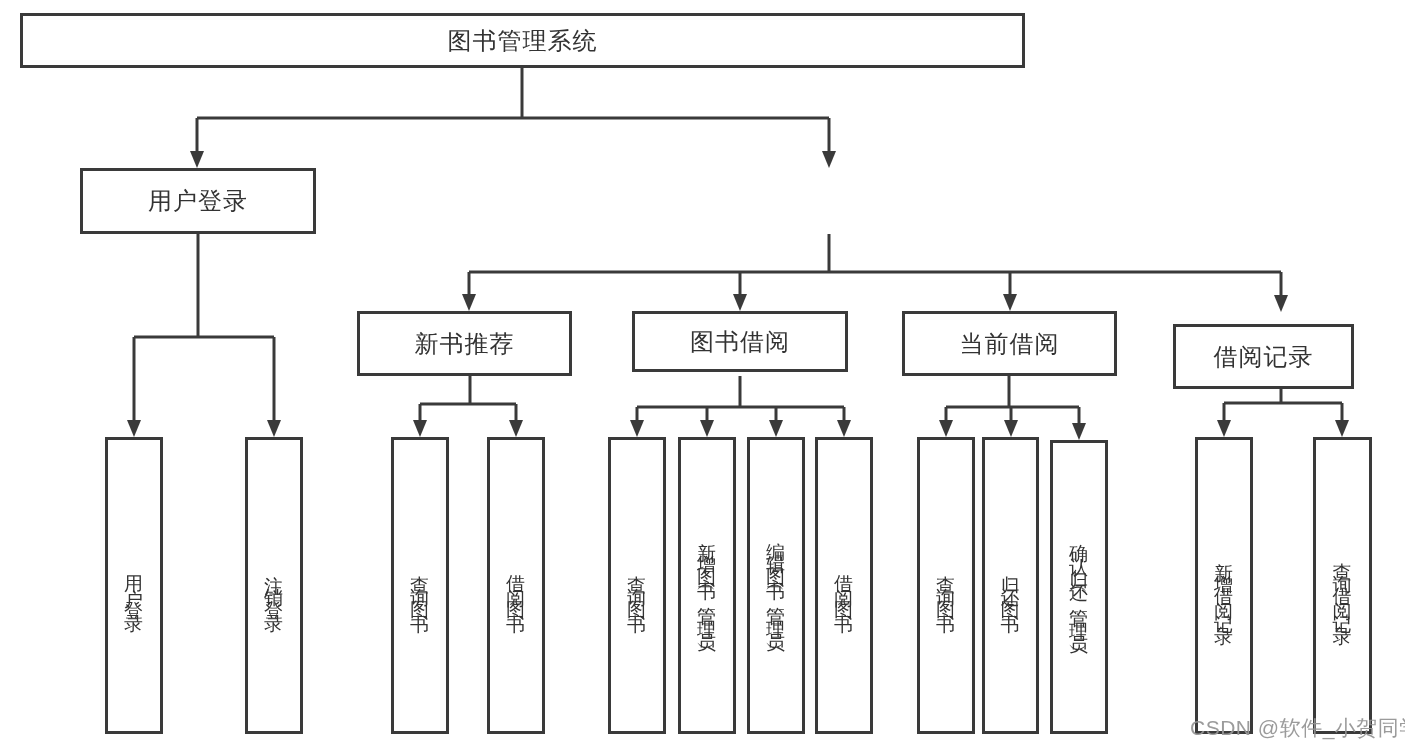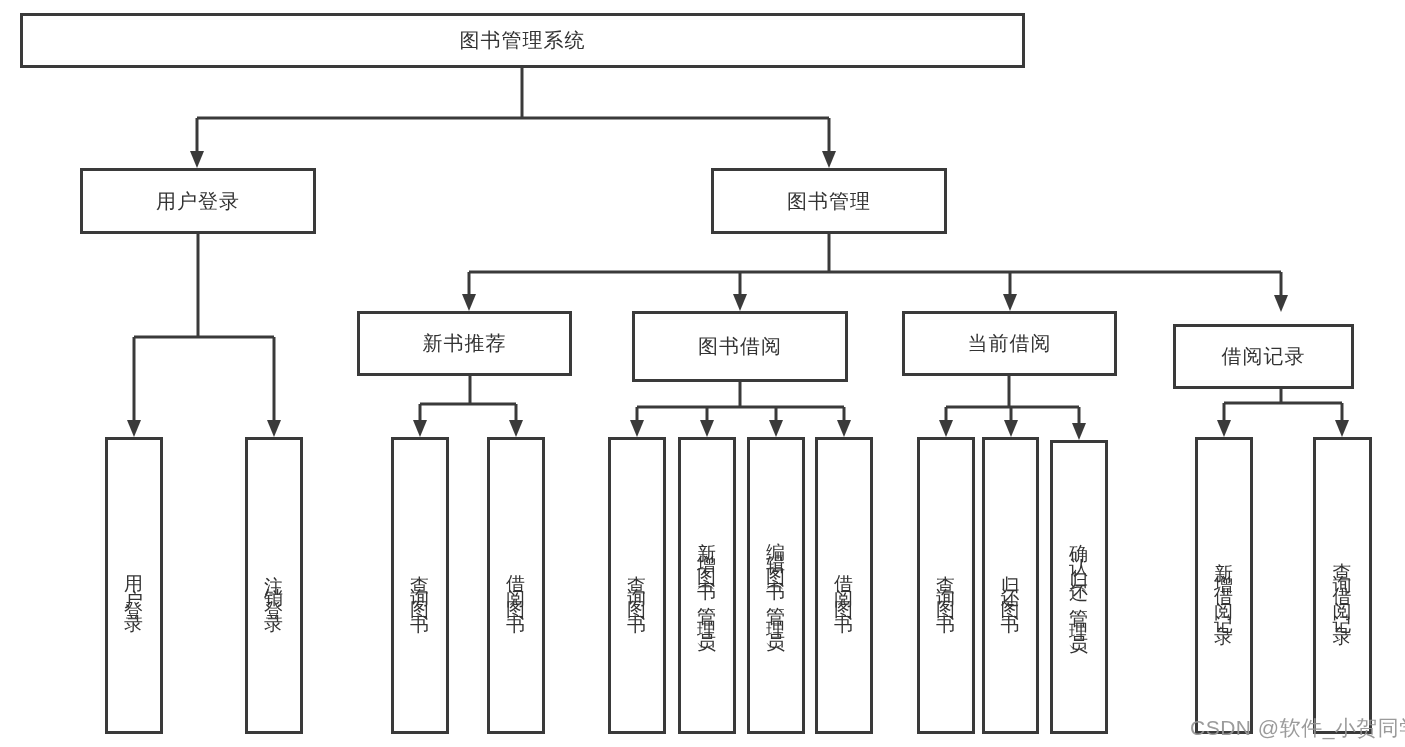"图书管理系统" .box.h { font-size: 20px -> 24px }
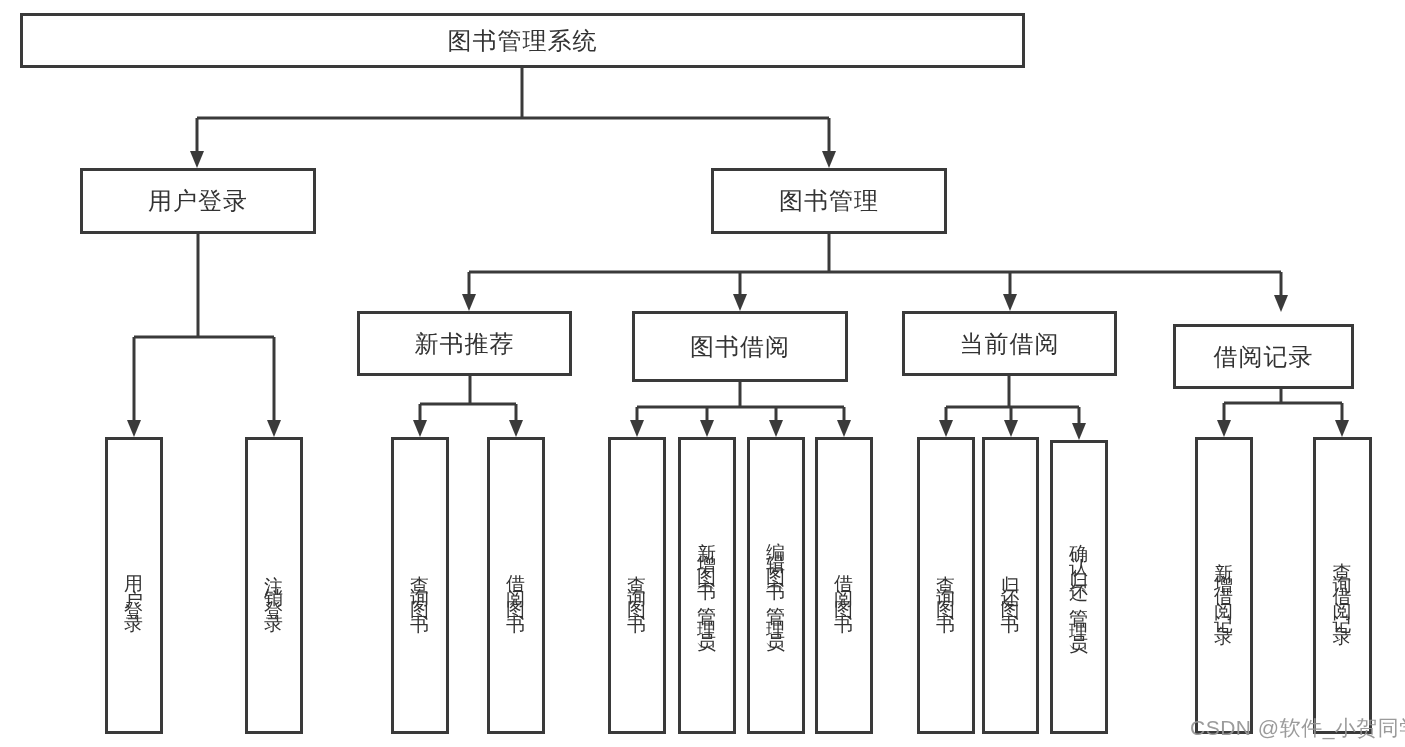"图书管理" div.box { html: <div> <span>图书管理</span> </div> -> none }
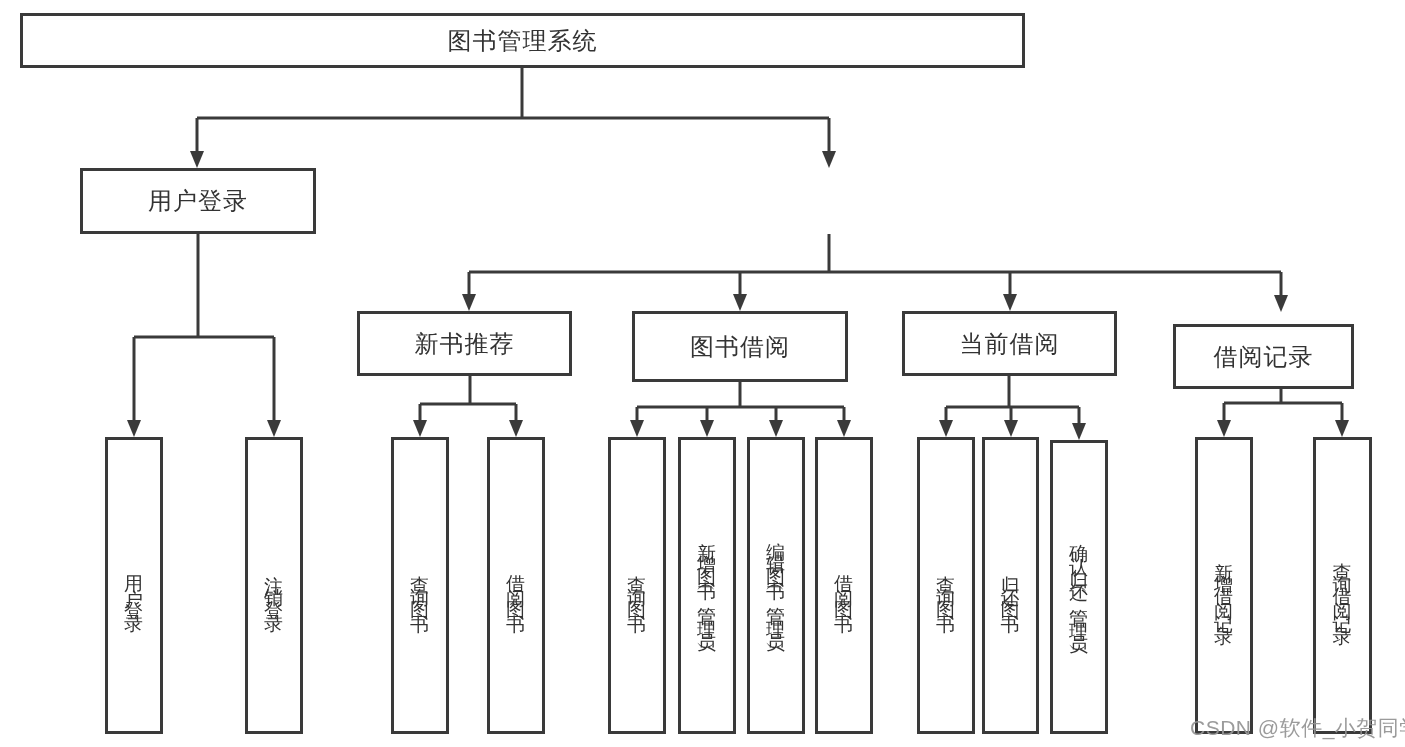"图书借阅" div.box { height: 71px -> 61px }
